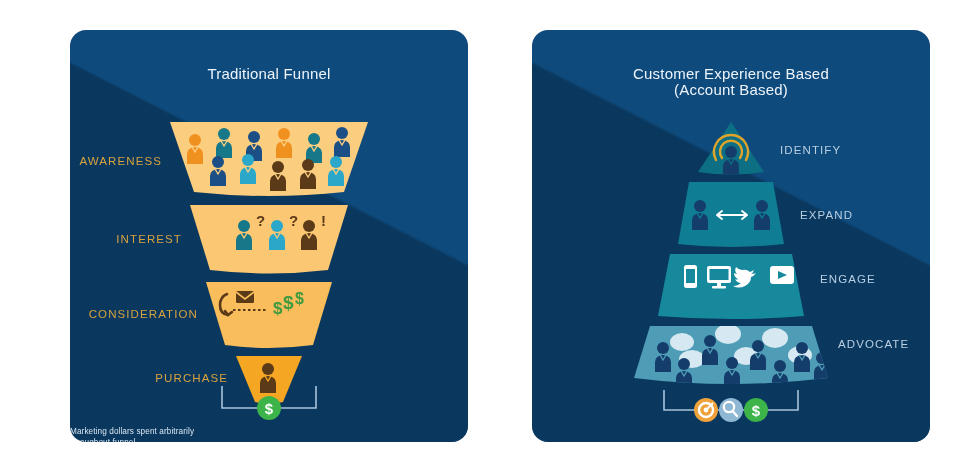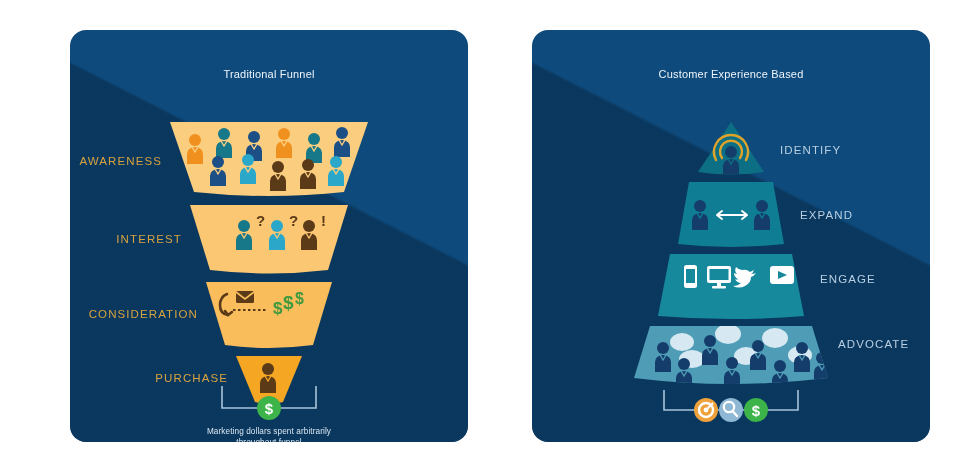"Traditional Funnel" .panel-title { font-size: 11px -> 15px }
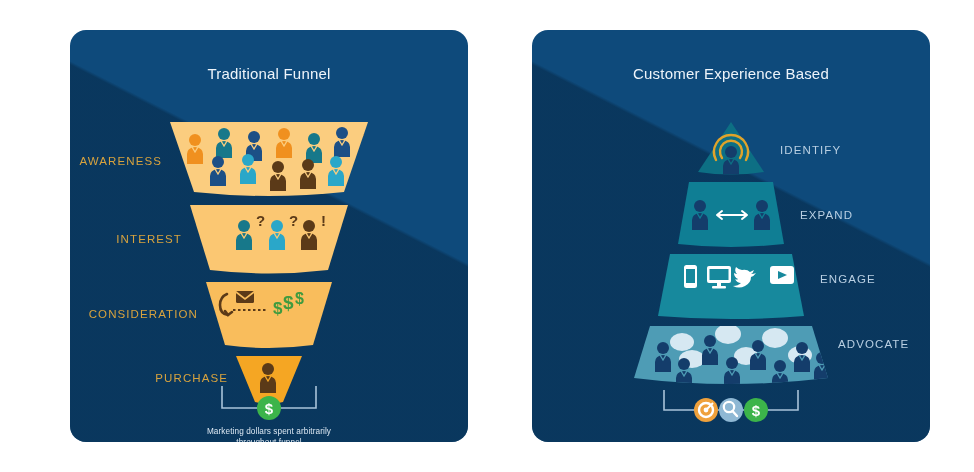"(Account Based)" span.sub { html: none -> <span>(Account Based)</span> }
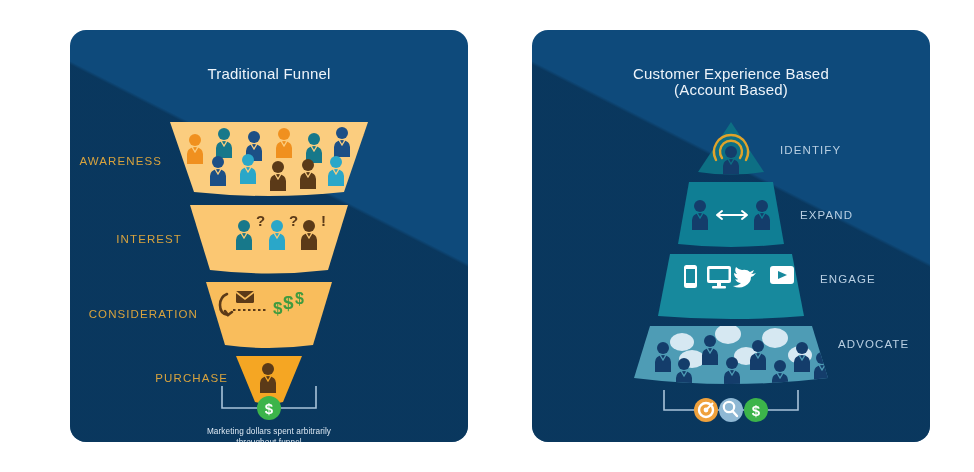"Marketing dollars spent arbitrarily" .caption { text-align: center -> left }
